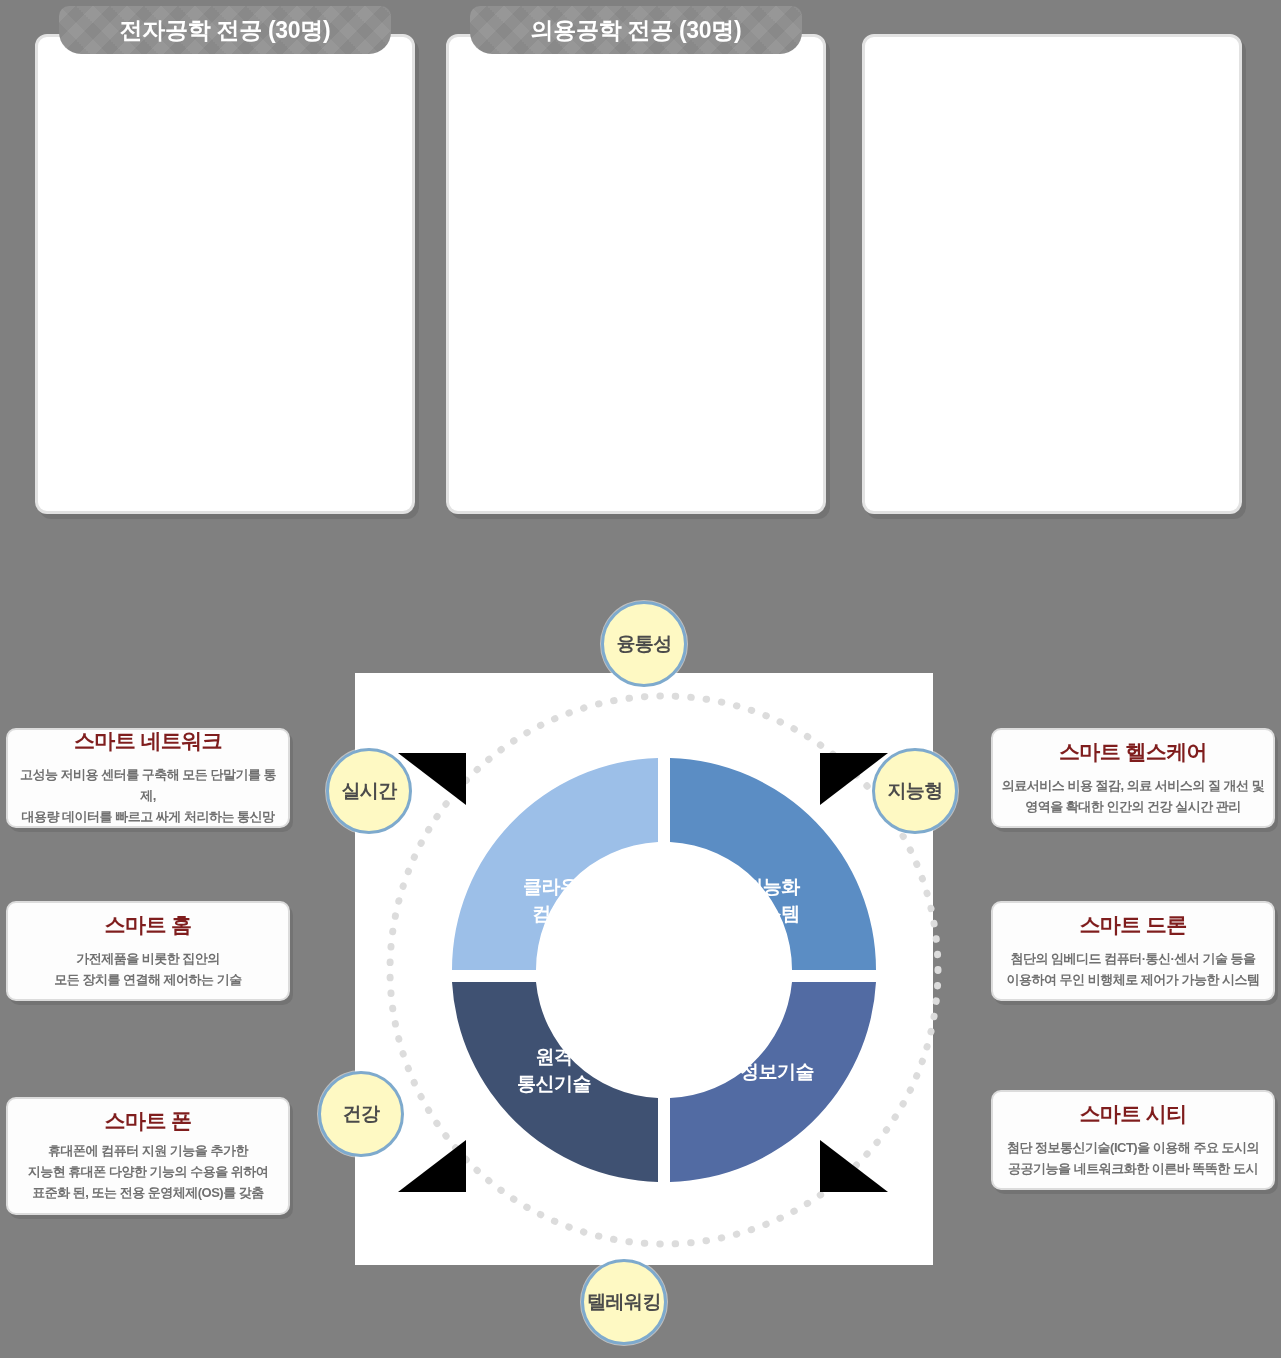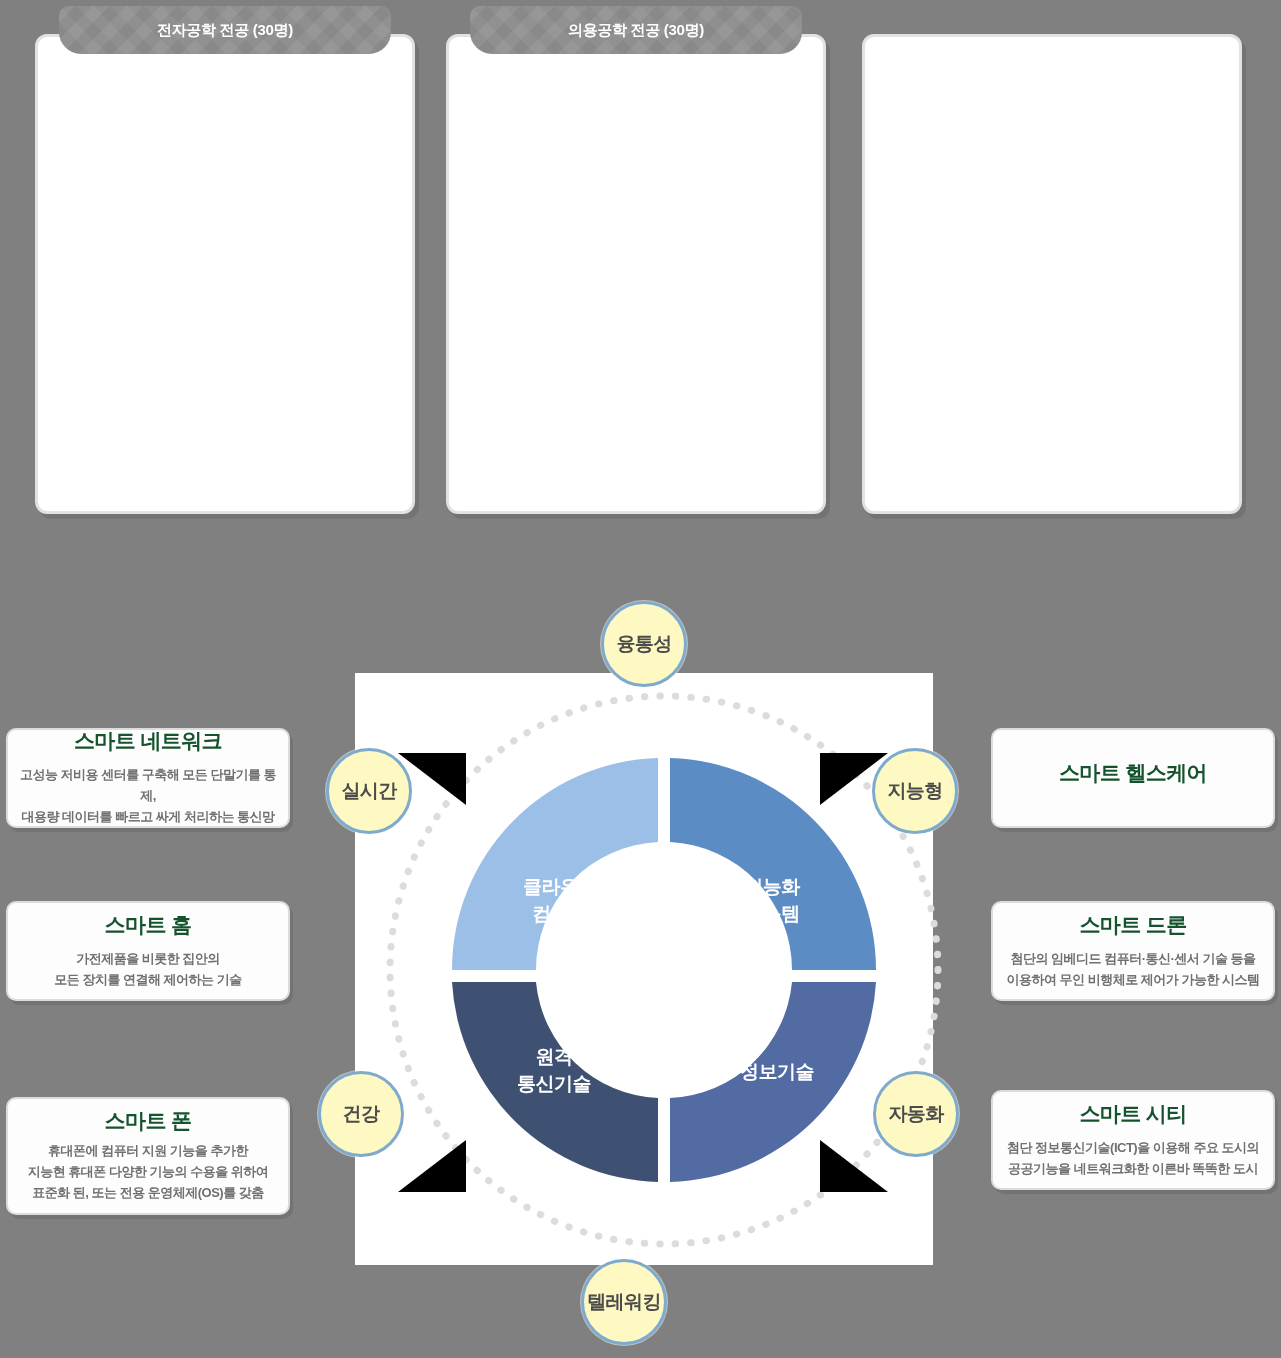"전자공학 전공 (30명)" .card-tab { font-size: 15px -> 23px }
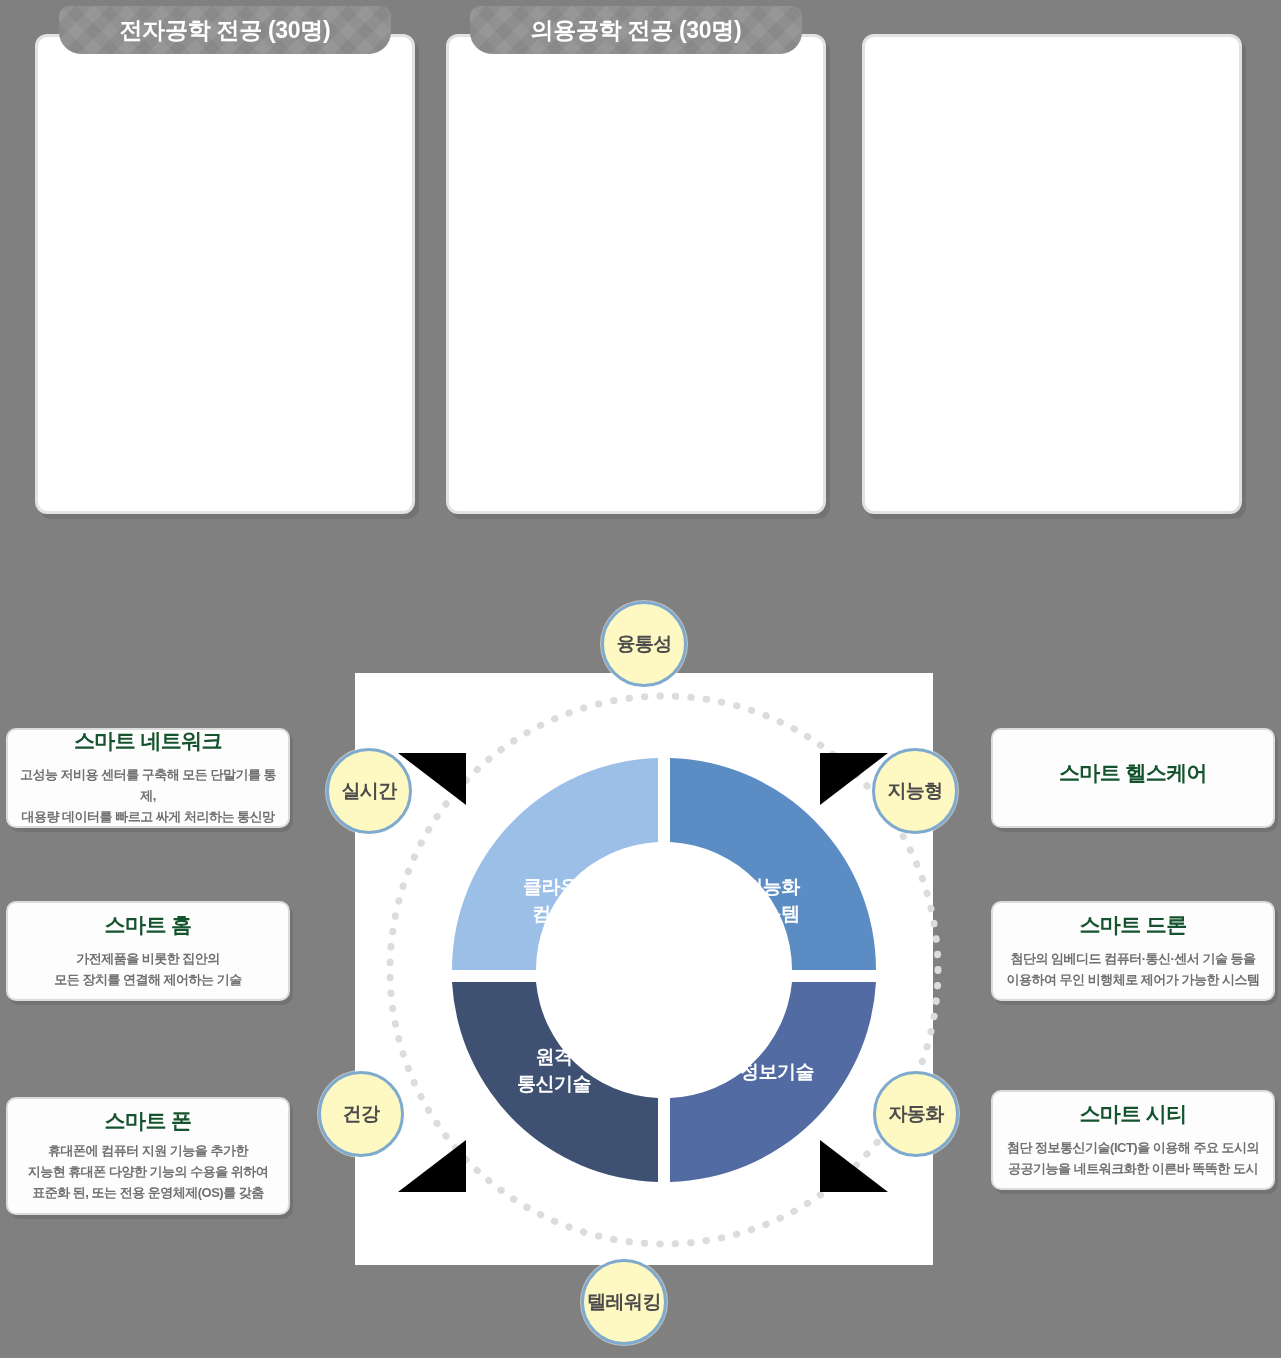"스마트 네트워크" .info-title { color: #14532d -> #7f1d1d }
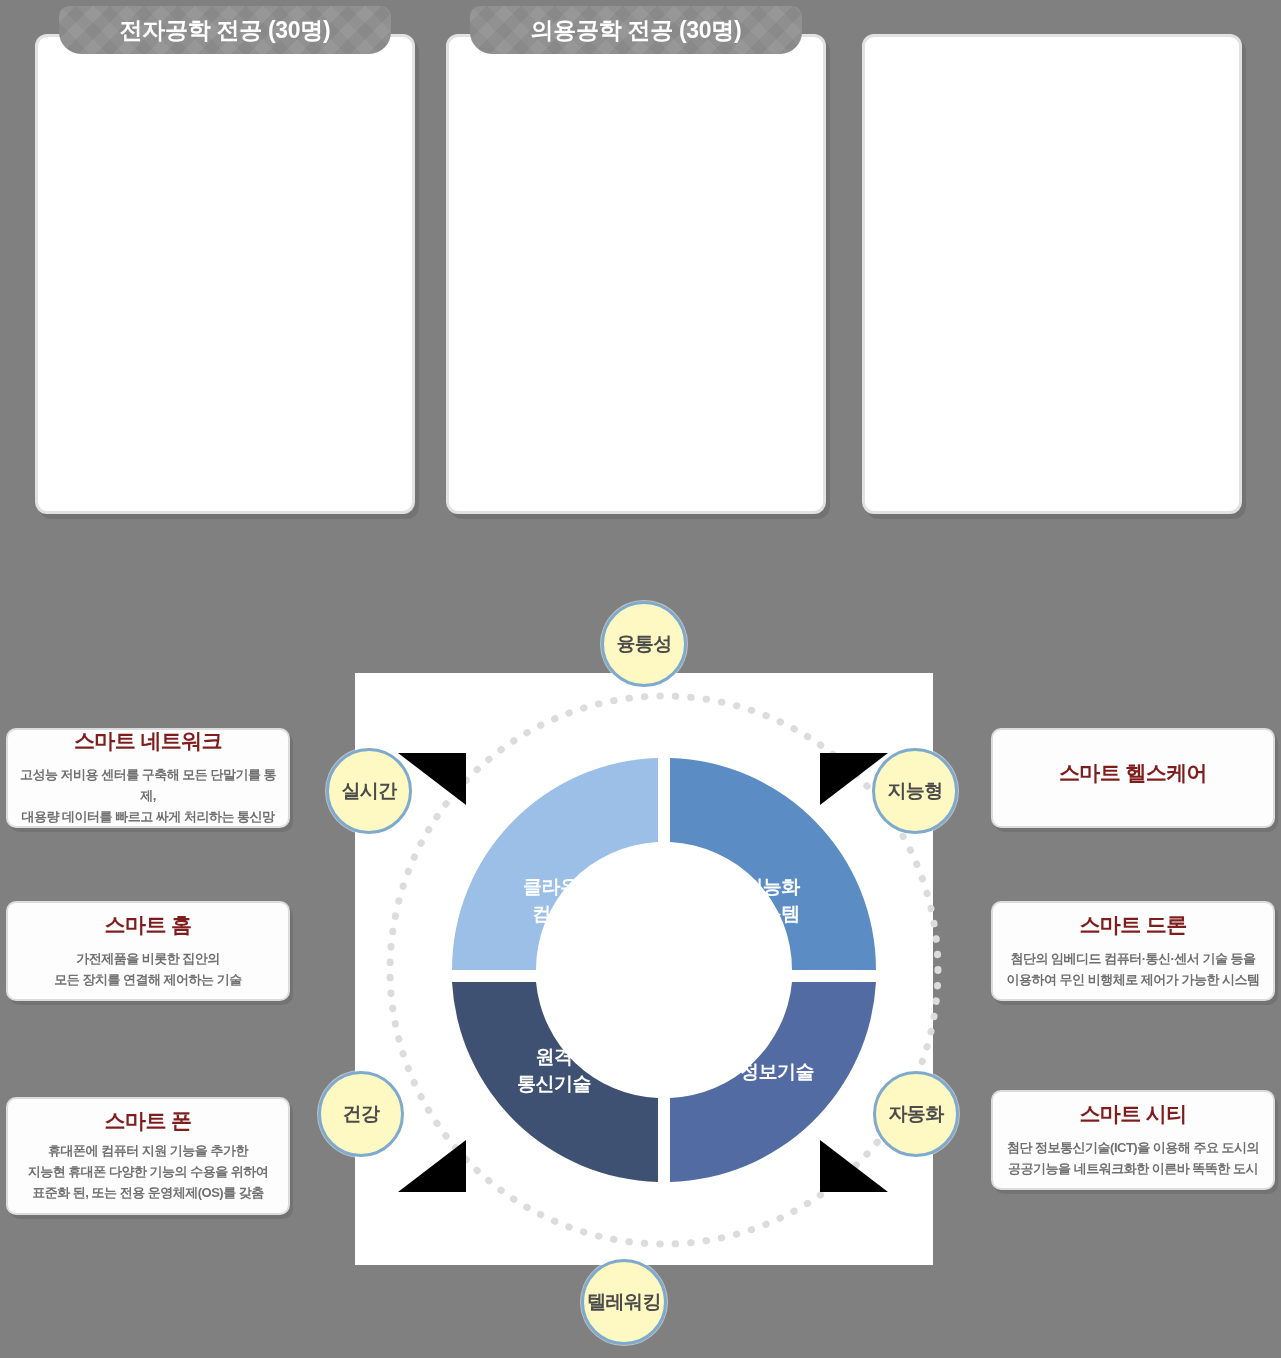"의료서비스 비용 절감, 의료 서비스의" div.info-desc { html: none -> <div> <div>의료서비스 비용 절감, 의료 서비스의 질 개선 및</div> <div>영역을 확대한 인간의 건강 실시간 관리</div> </div> }
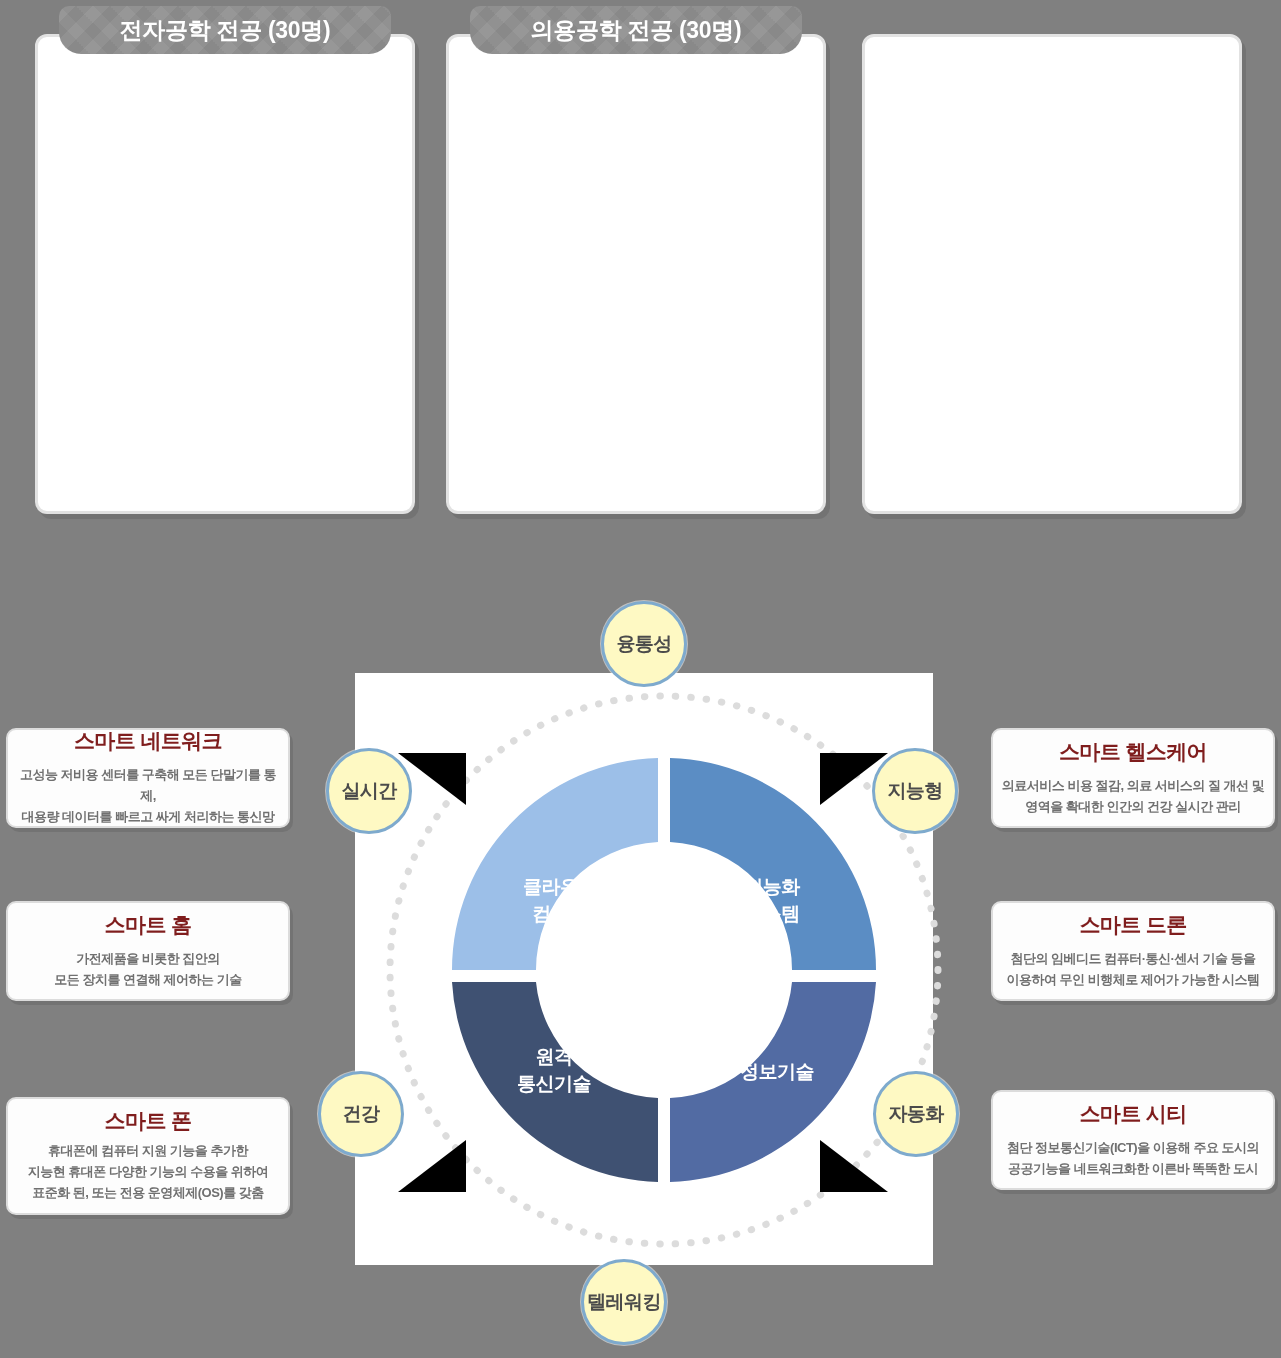"자동화" div.bubble { html: <div>자동화</div> -> none }
